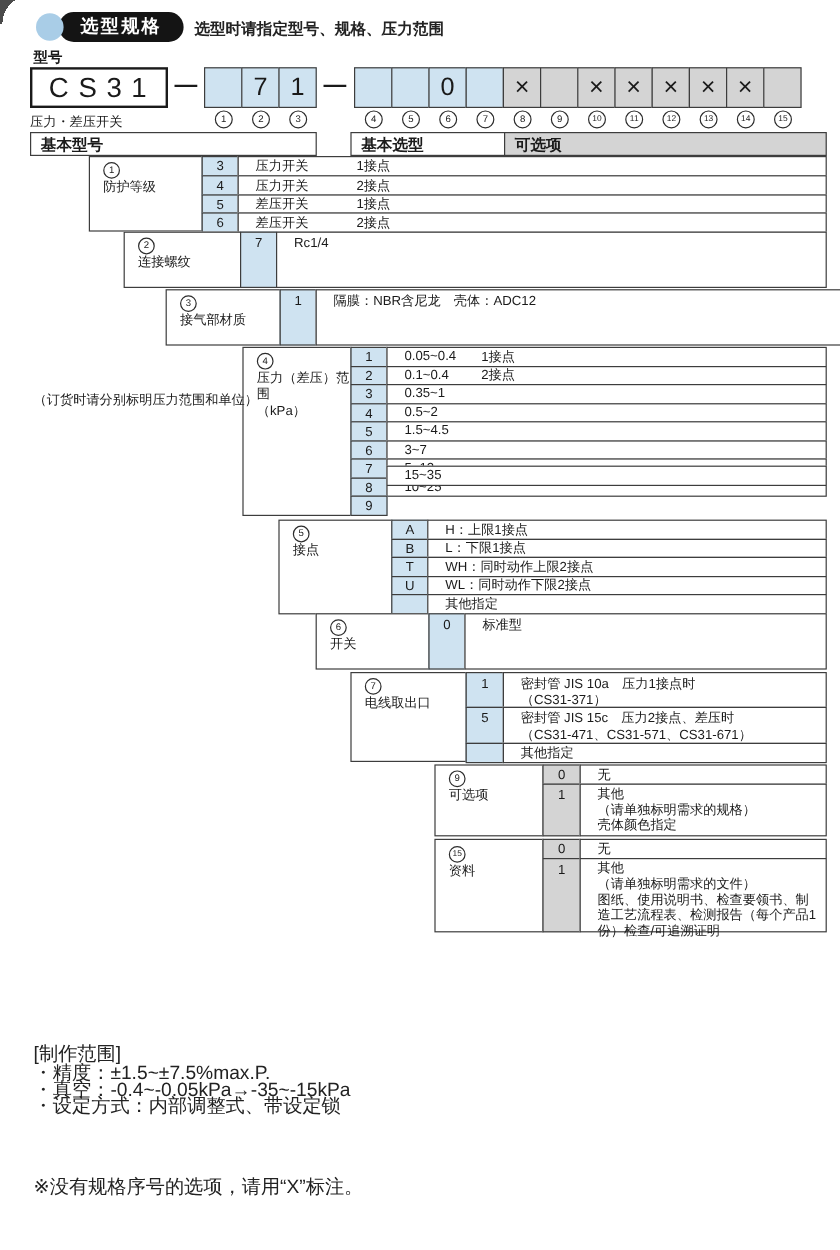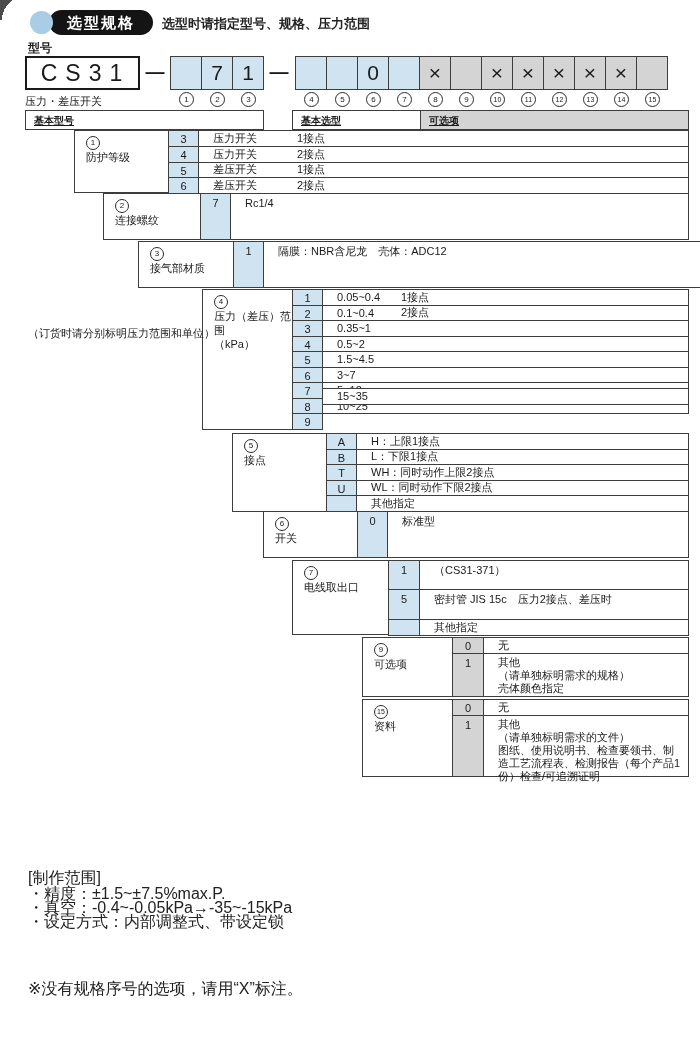"基本型号" .hdr { font-size: 10px -> 13px; text-decoration: underline -> none }
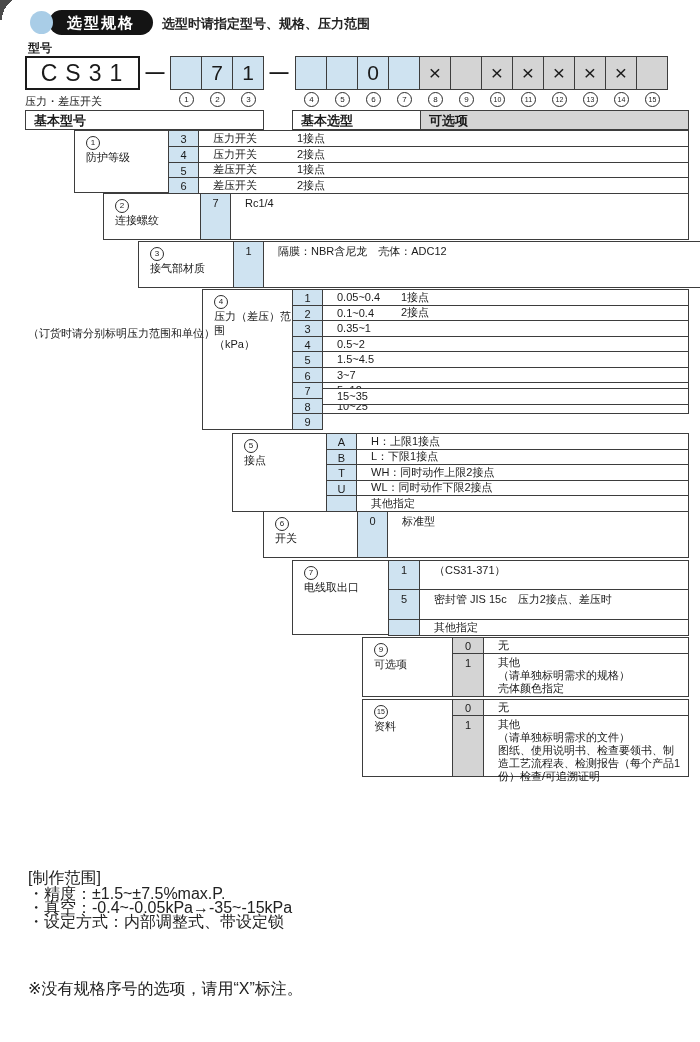"密封管 JIS 10a 压力1接点时" div { html: none -> <div>密封管 JIS 10a 压力1接点时</div> }
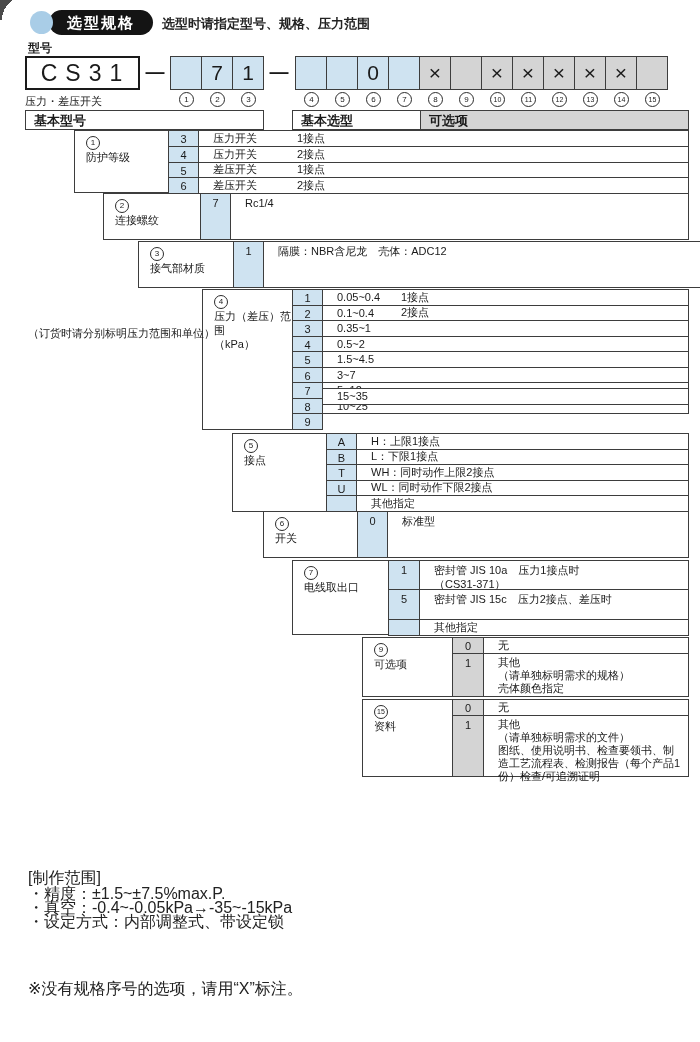"（CS31-471、CS31-571、CS31-671）" div { html: none -> <div>（CS31-471、CS31-571、CS31-671）</div> }
